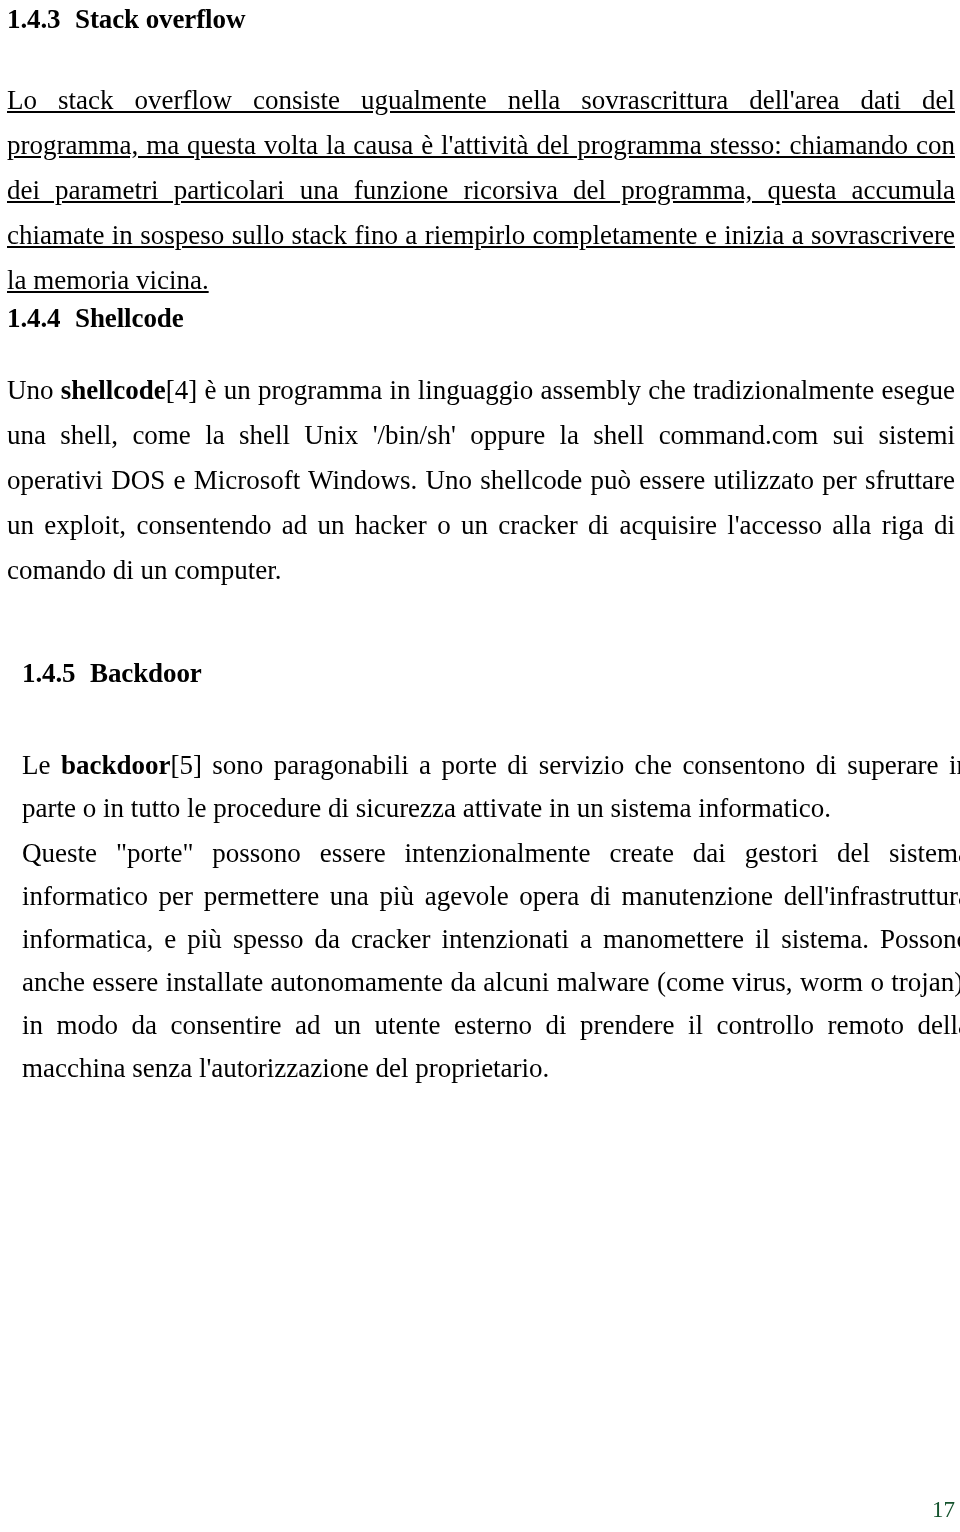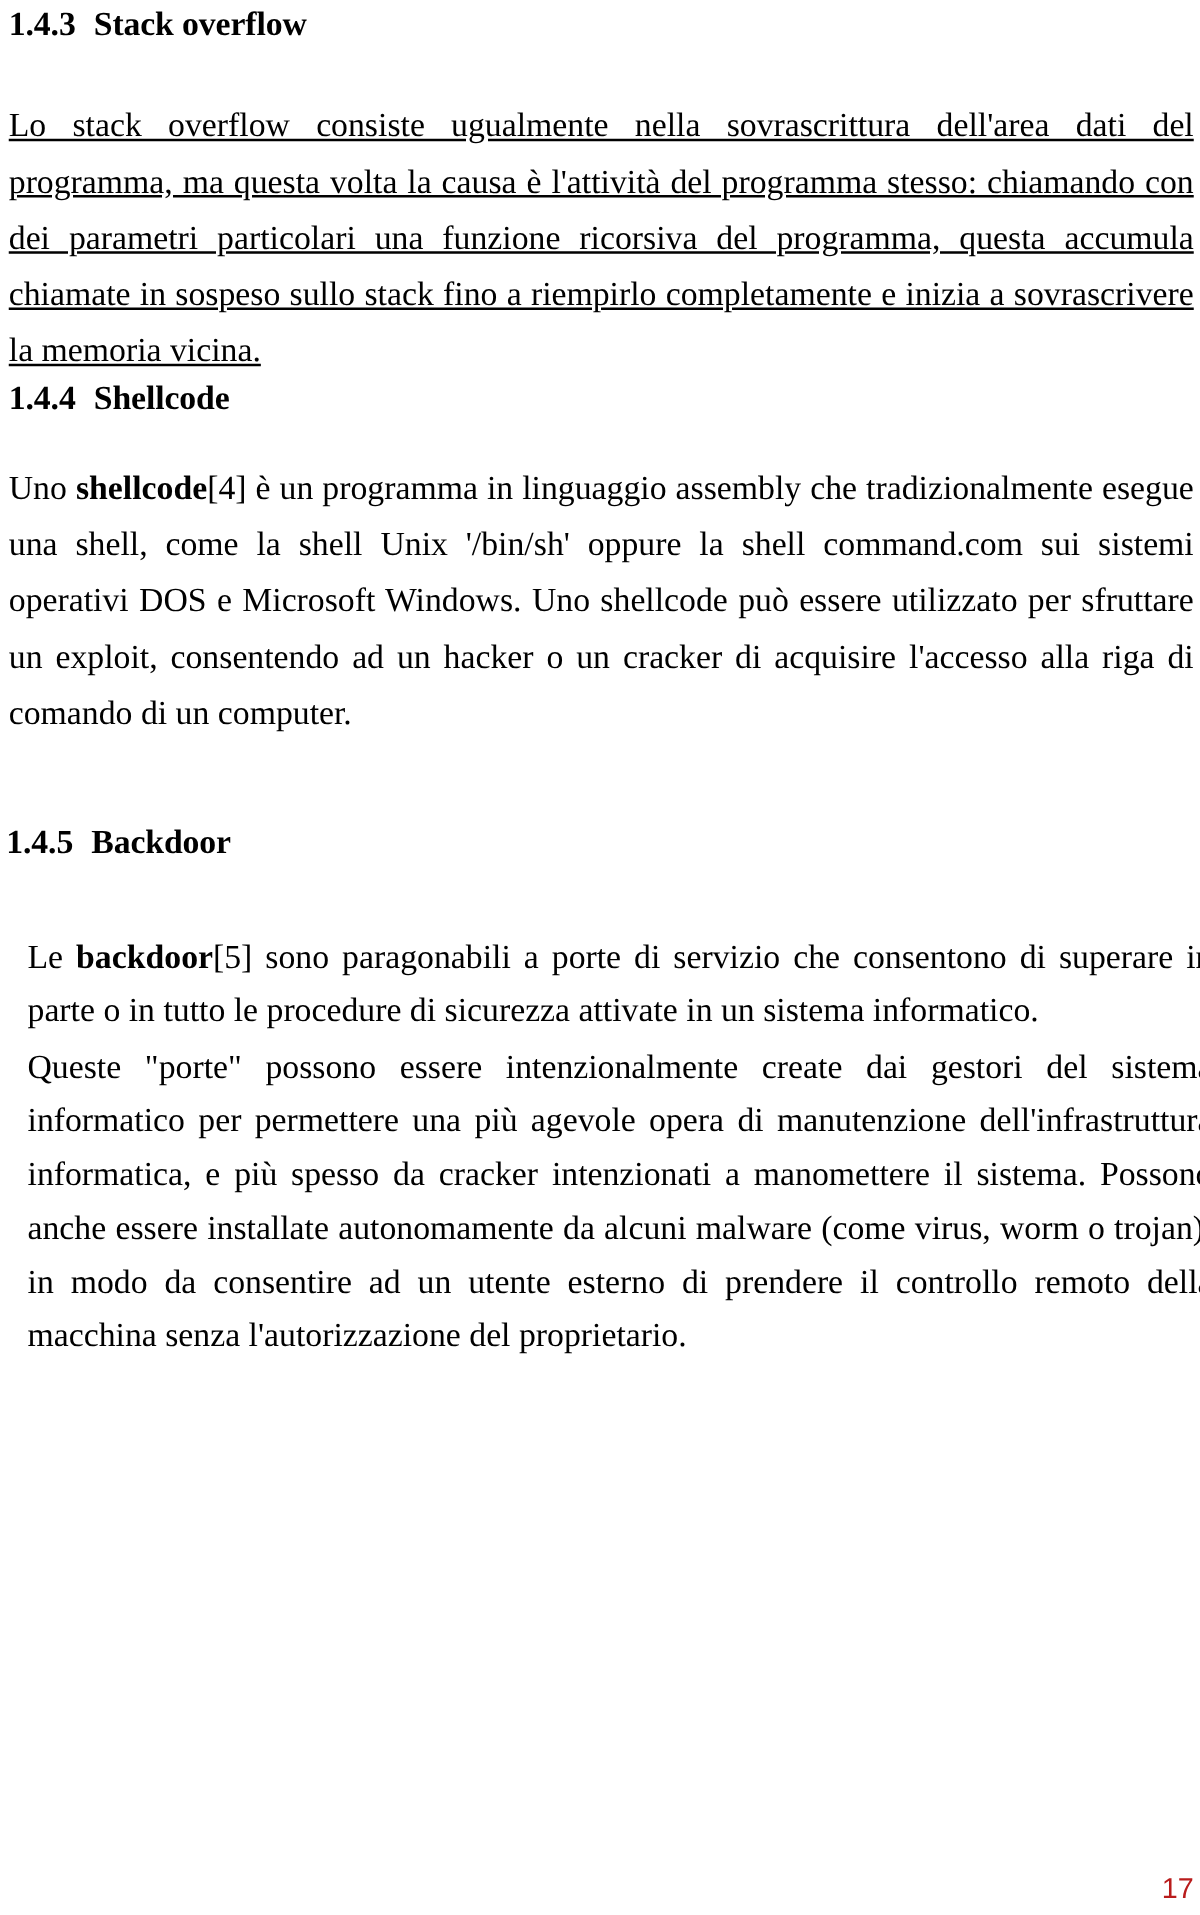"1.4.5 Backdoor" #h145 { left: 5px -> 22px }
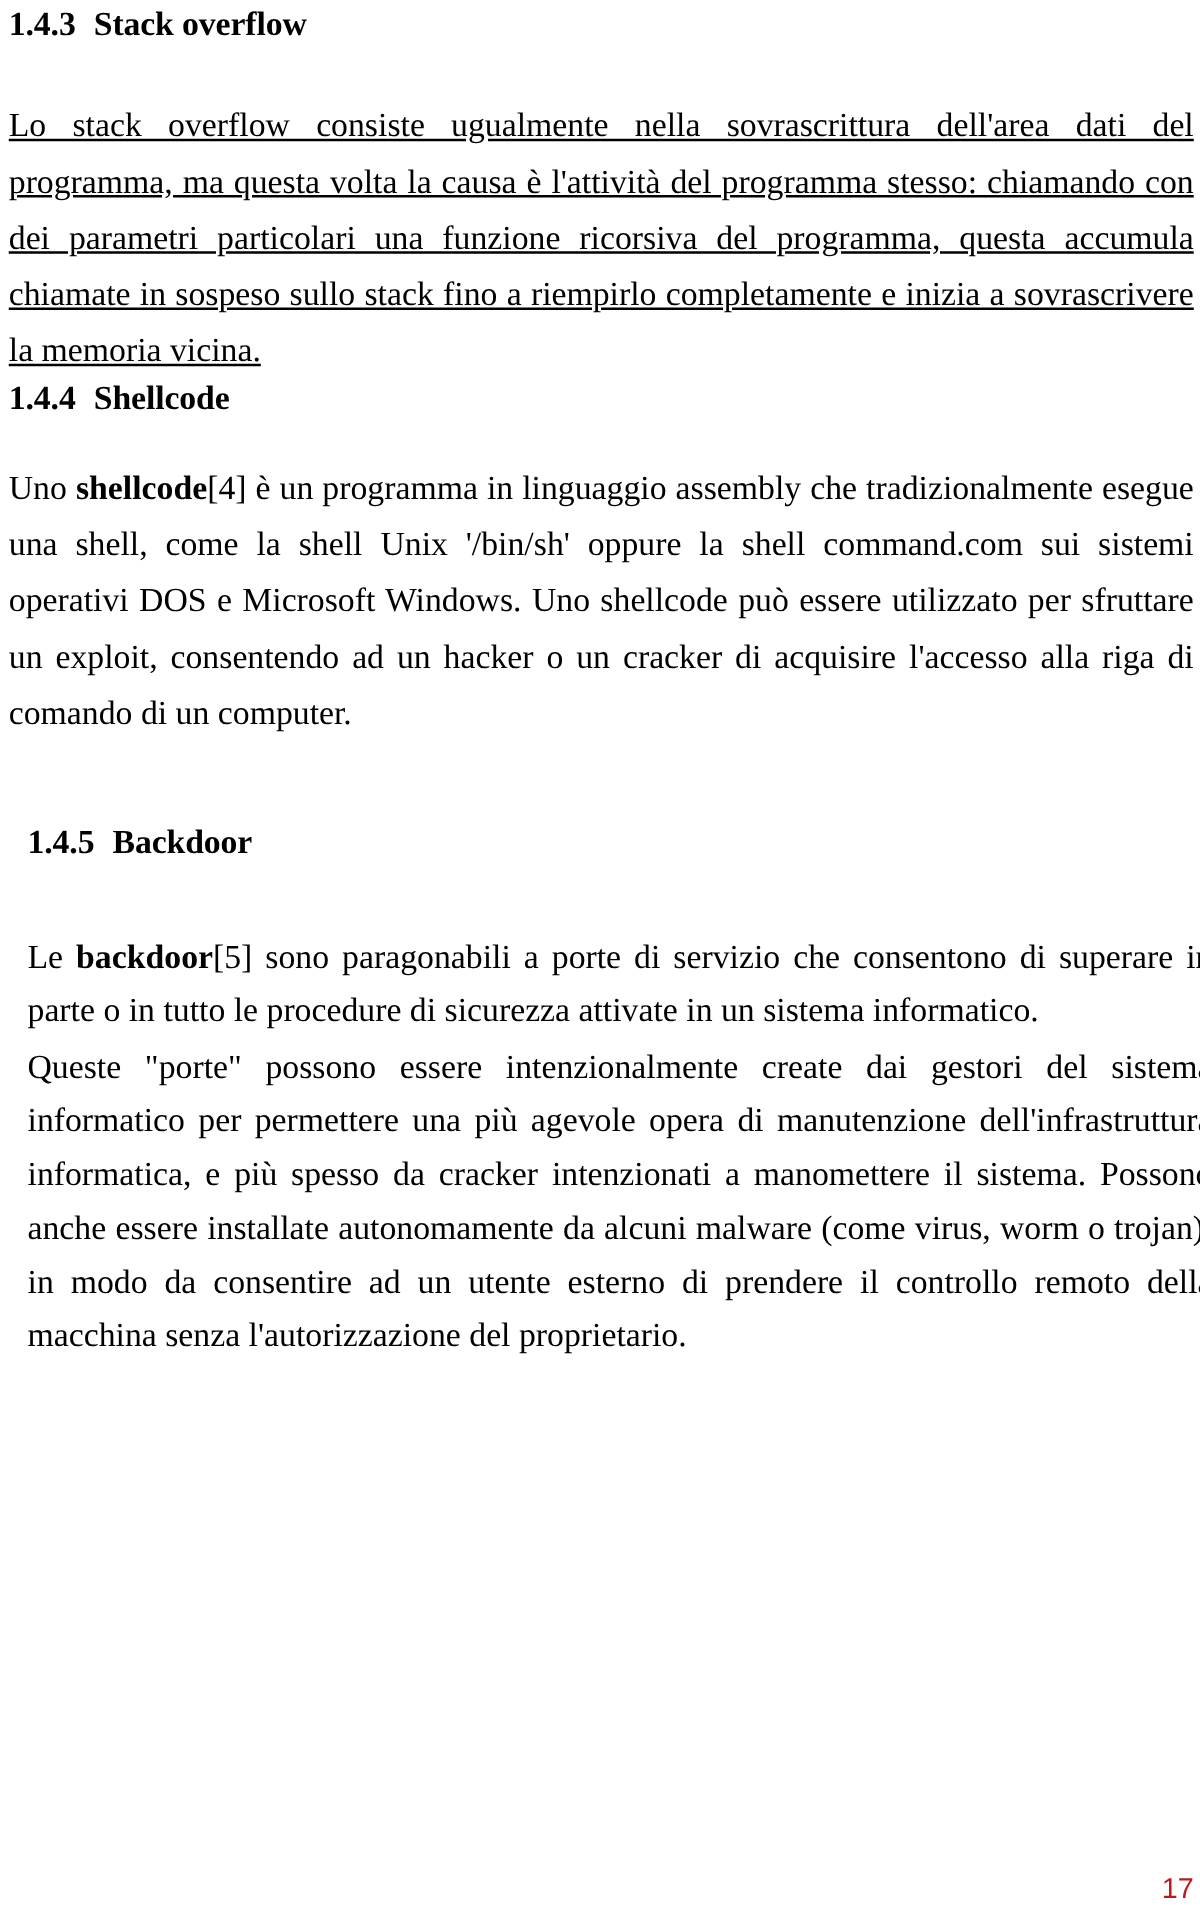"17" #pagenum { color: #b91c1c -> #14532d; font-family: Liberation Sans, sans-serif -> Liberation Serif, serif }
